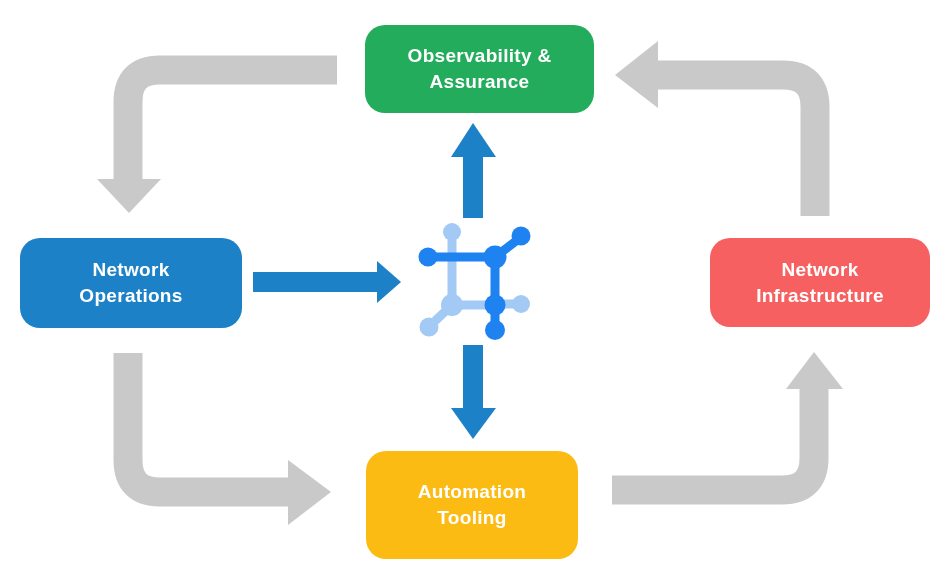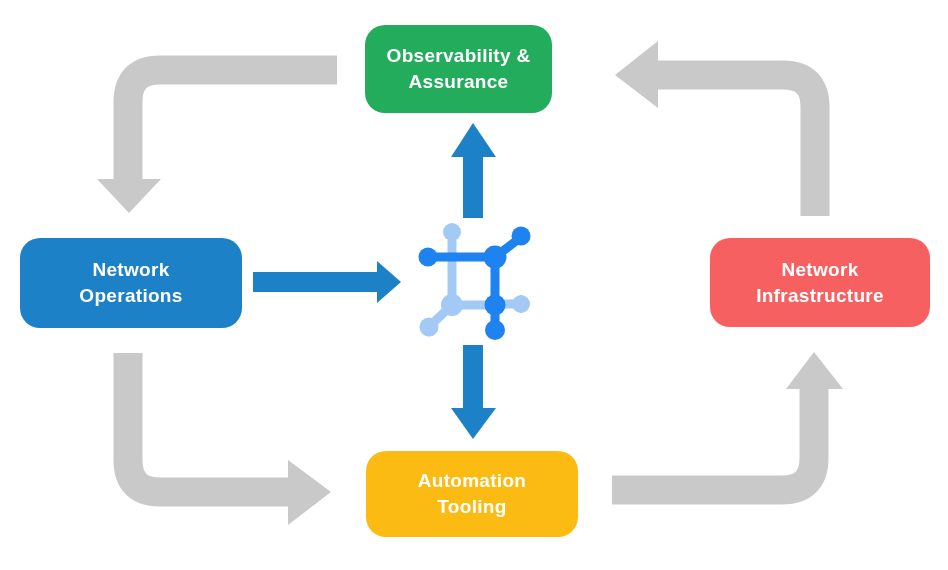"Observability &" .node--observability { width: 187px -> 229px }
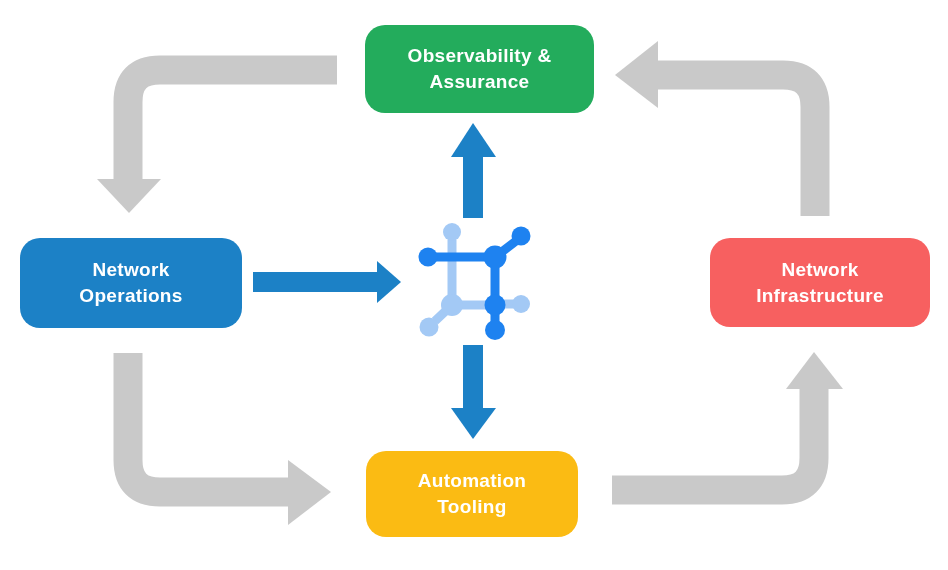"Automation" .node--automation { height: 86px -> 108px }
